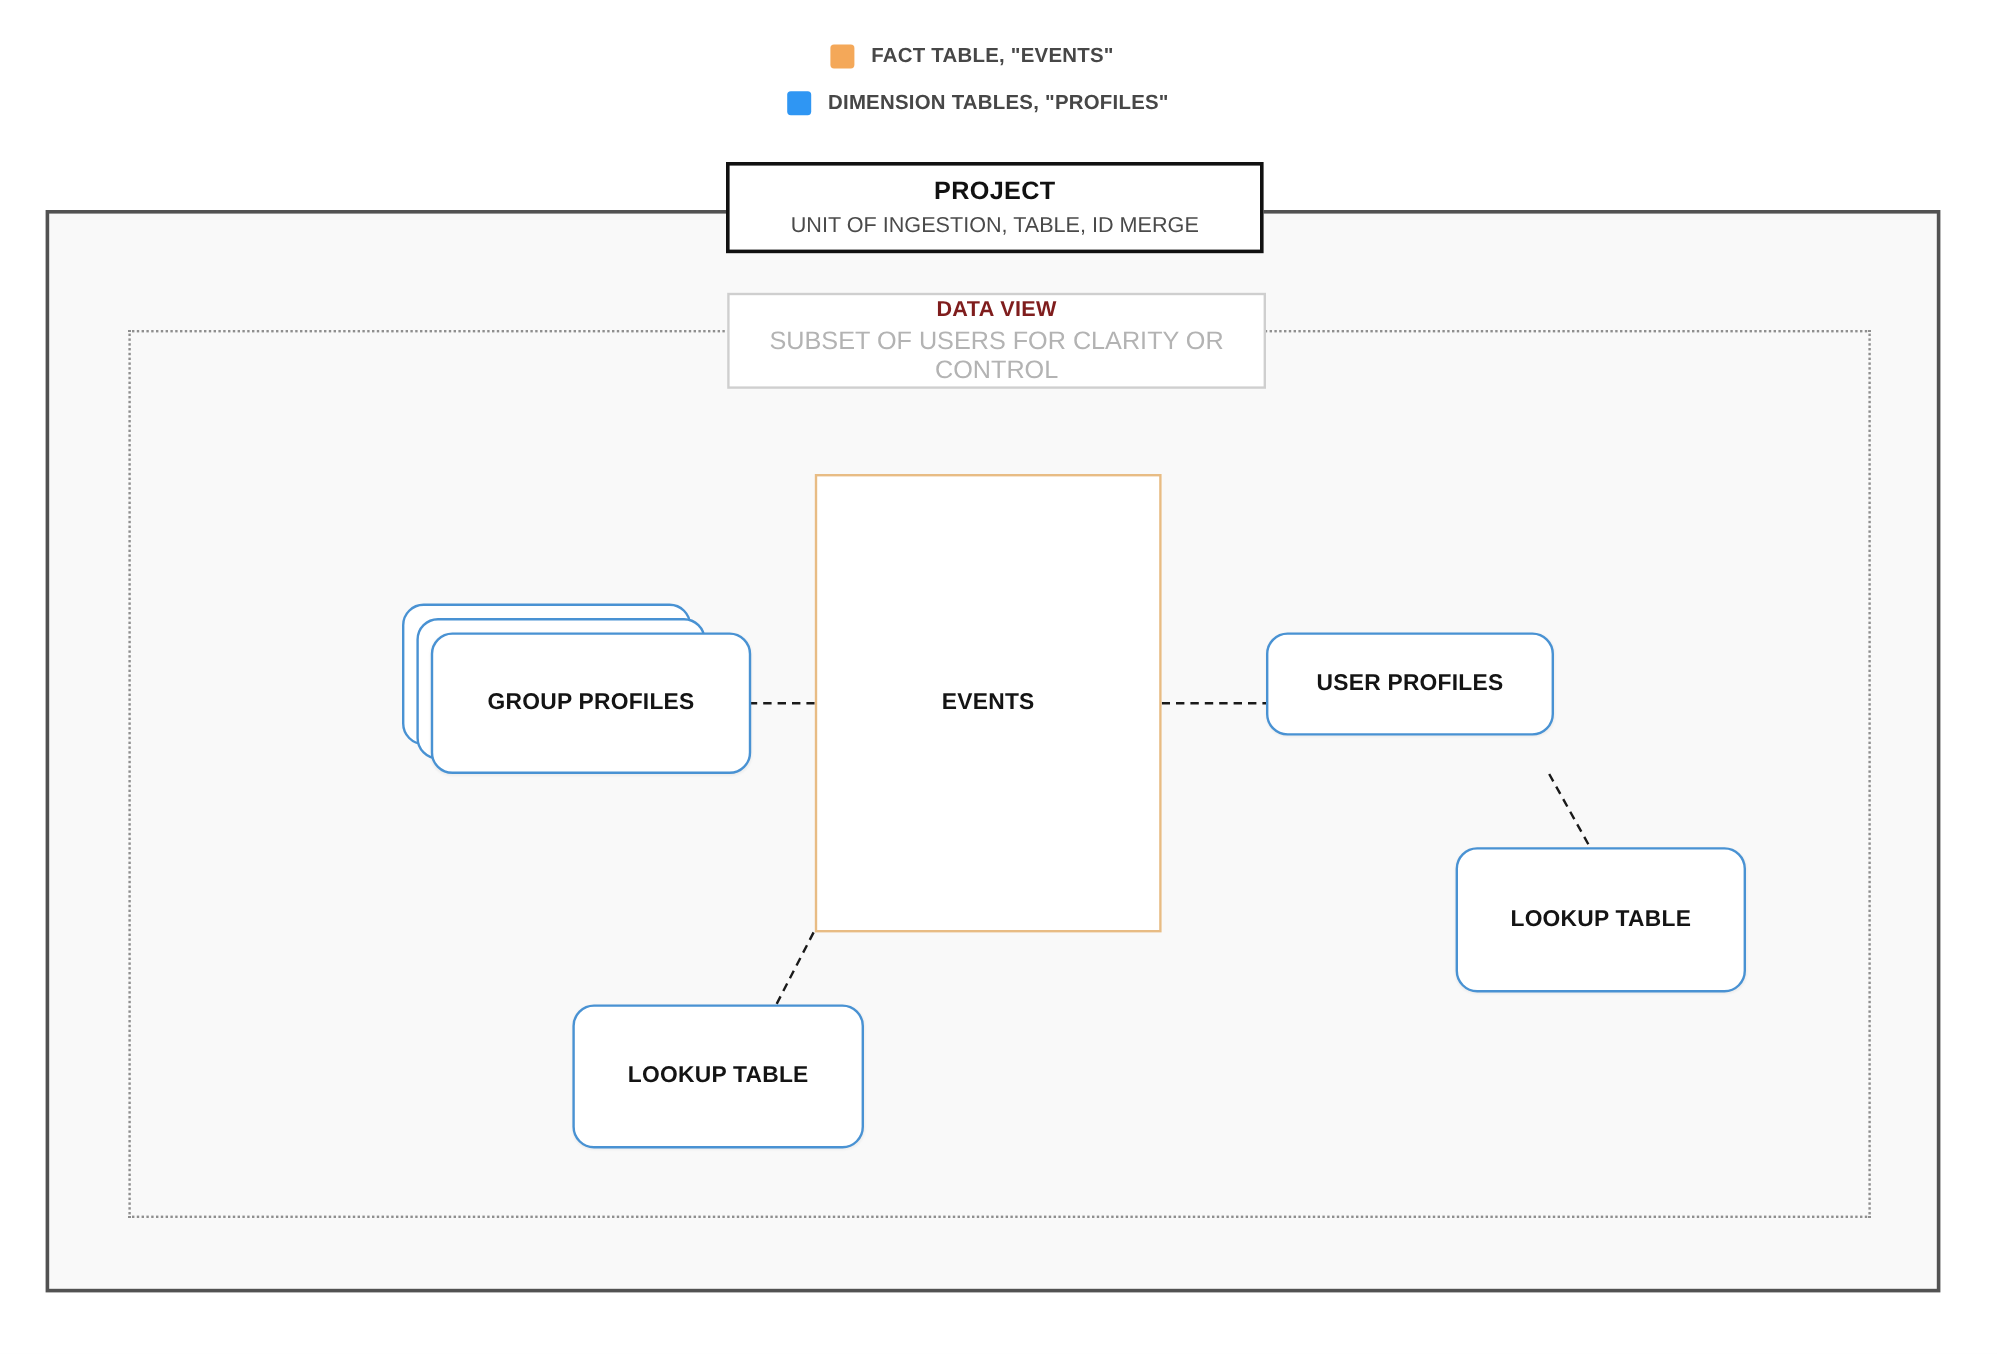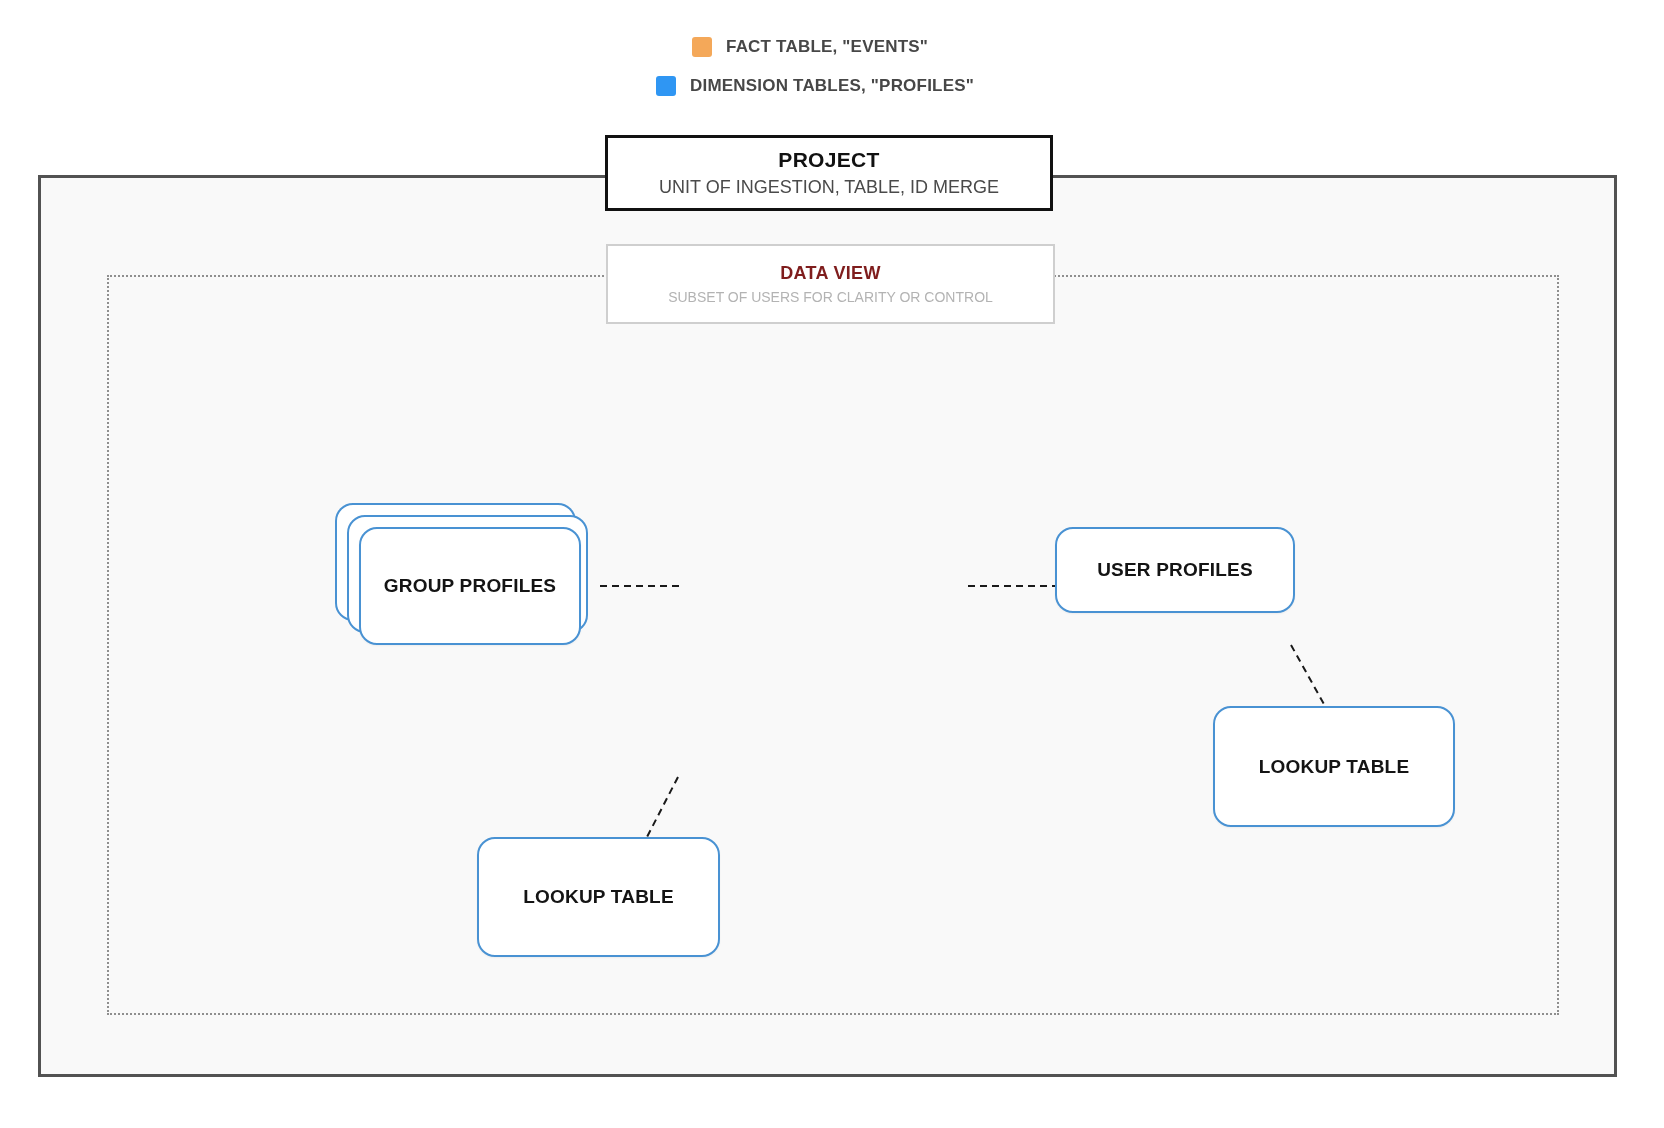"SUBSET OF USERS FOR CLARITY" .dataview-box .box-subtitle { font-size: 14px -> 21px }
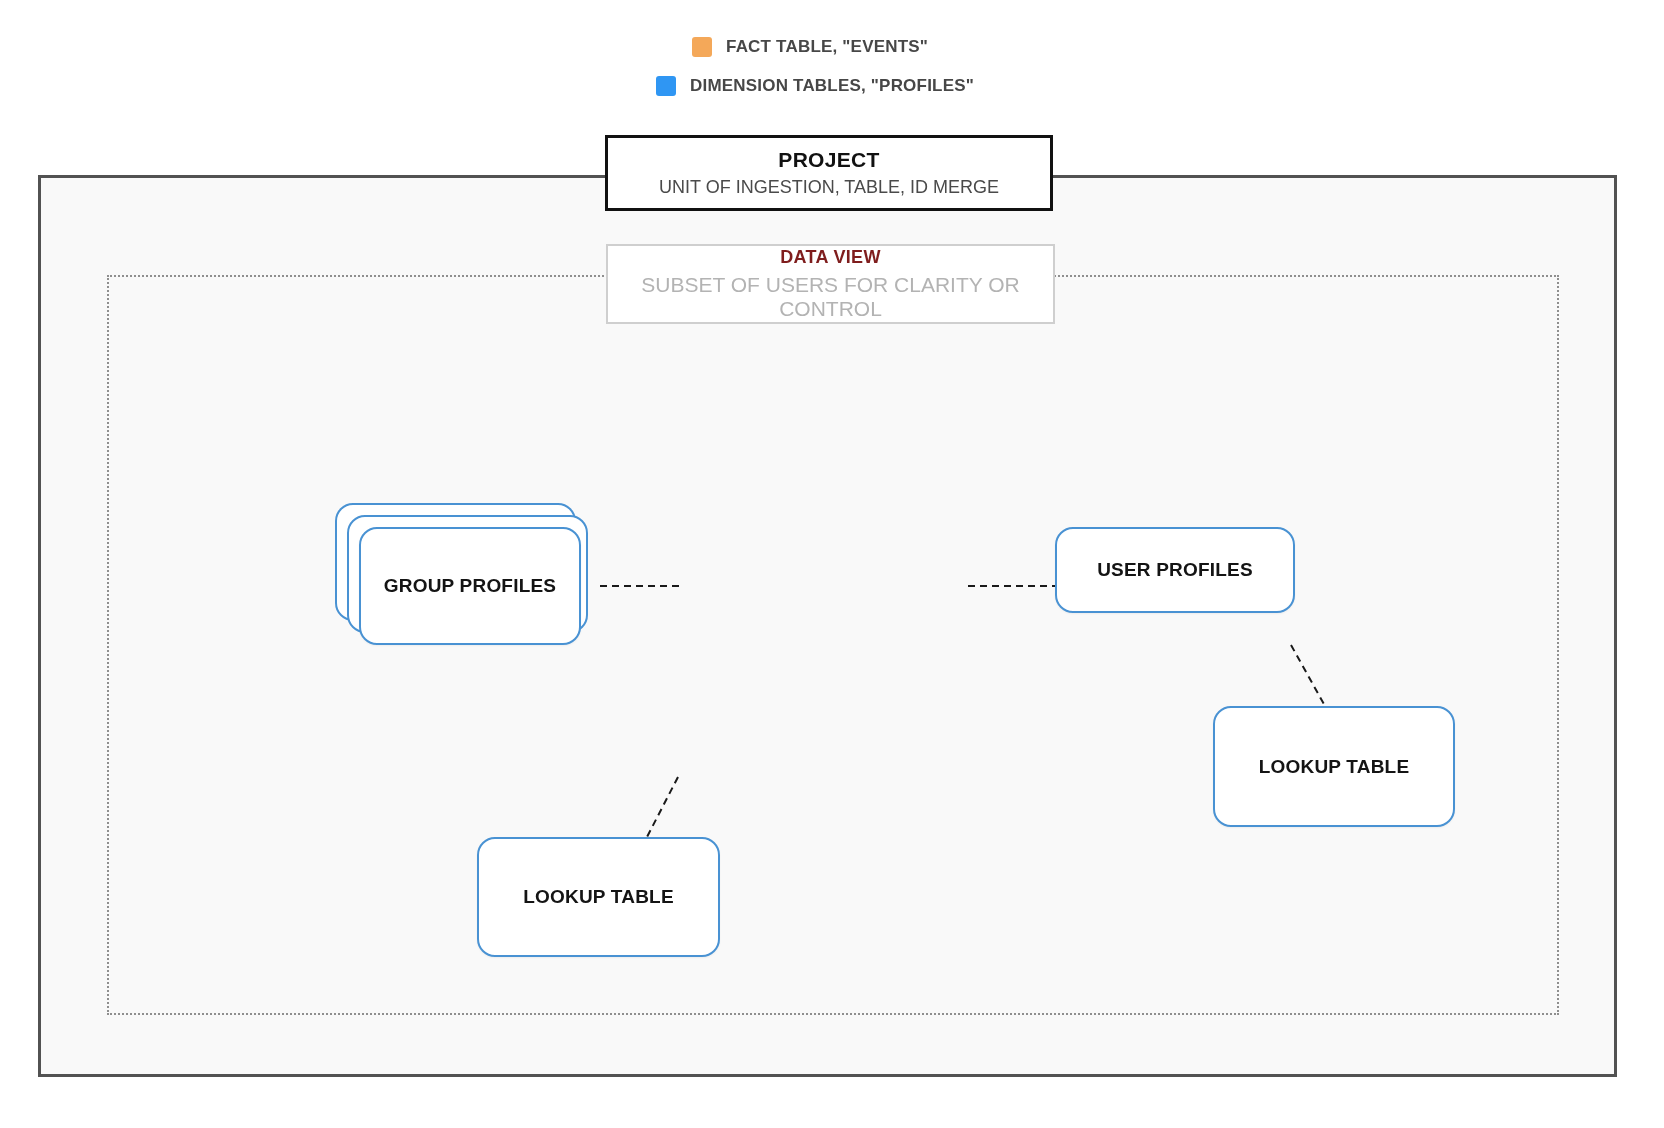"GROUP PROFILES" .group-profiles-node { width: 222px -> 267px }
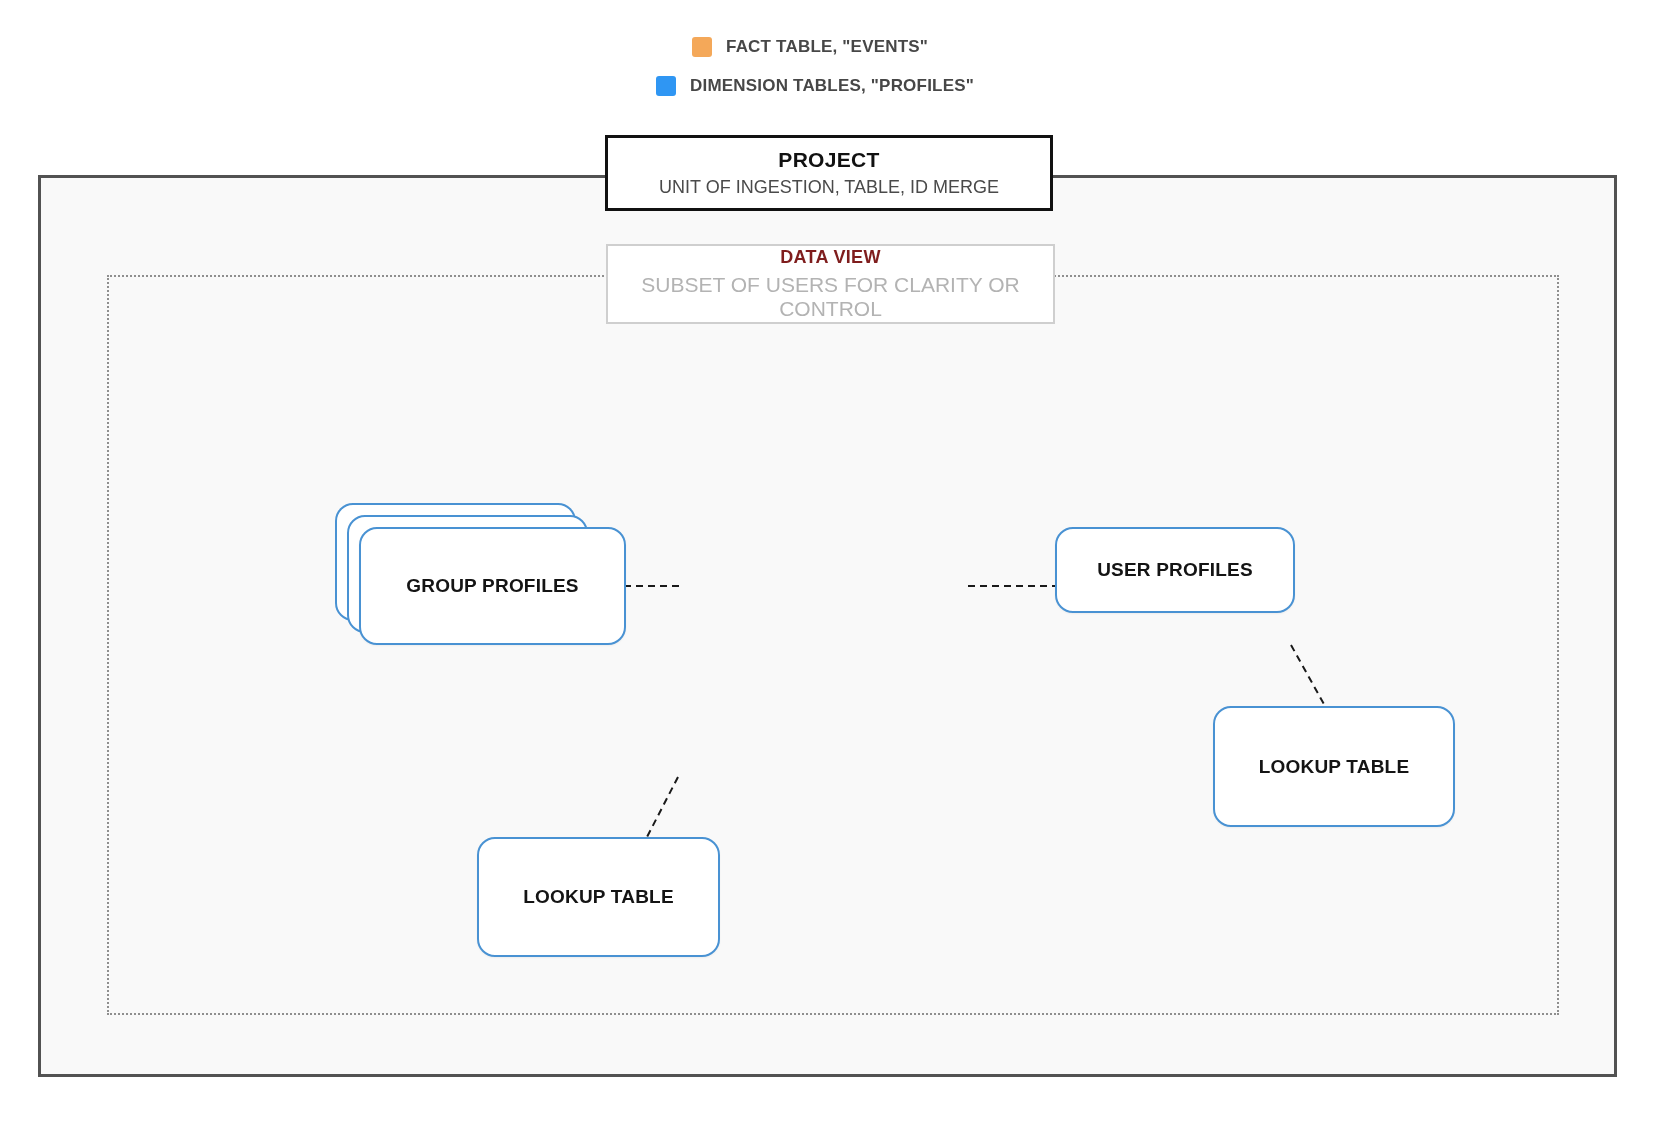"EVENTS" div.node { html: none -> <div> <span>EVENTS</span> </div> }
